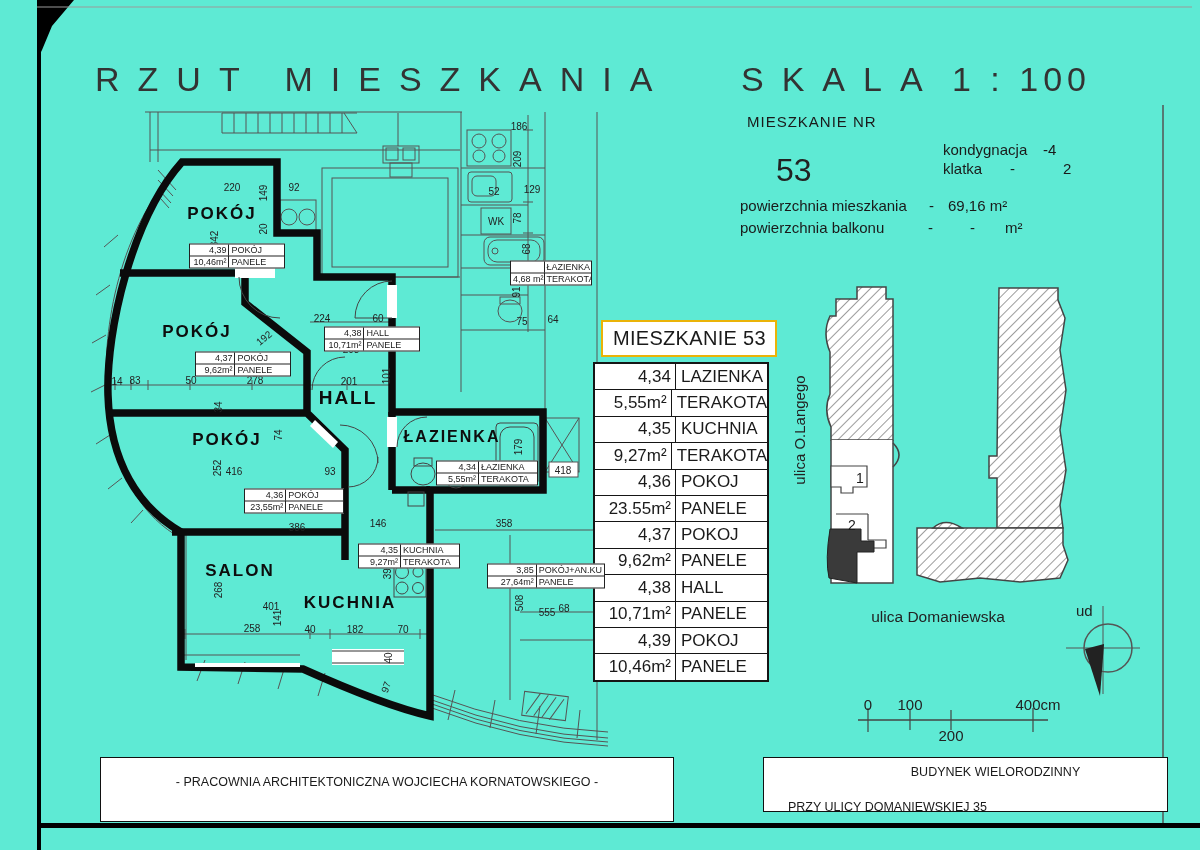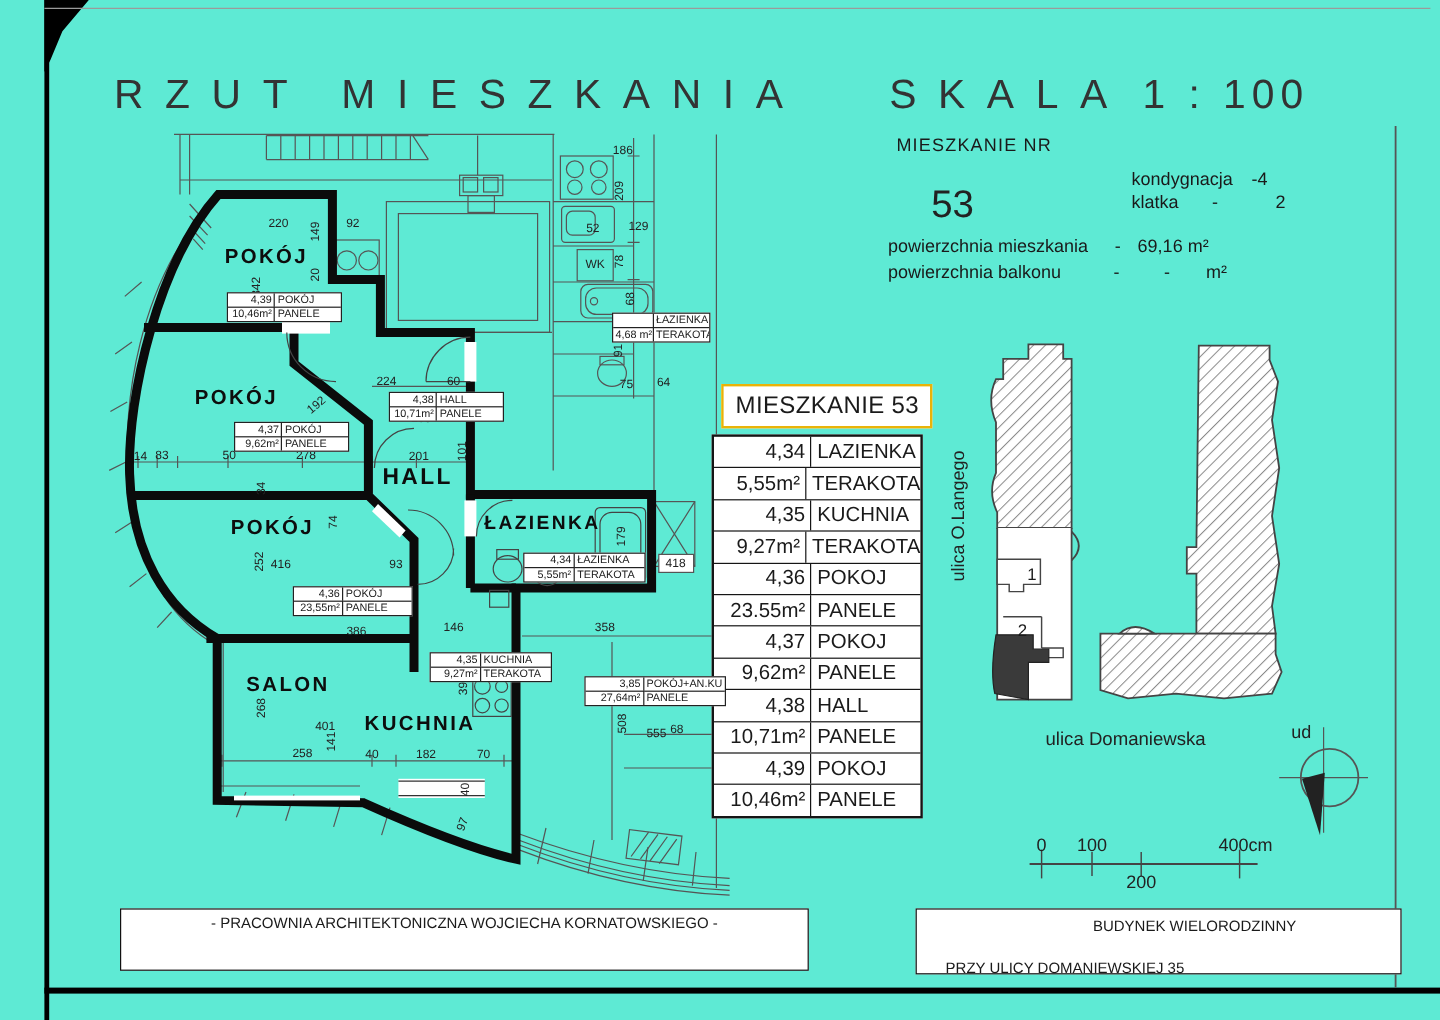"- PRACOWNIA ARCHITEKTONICZNA WOJCIECHA" .foot-left { padding-top: 2px -> 15px }
